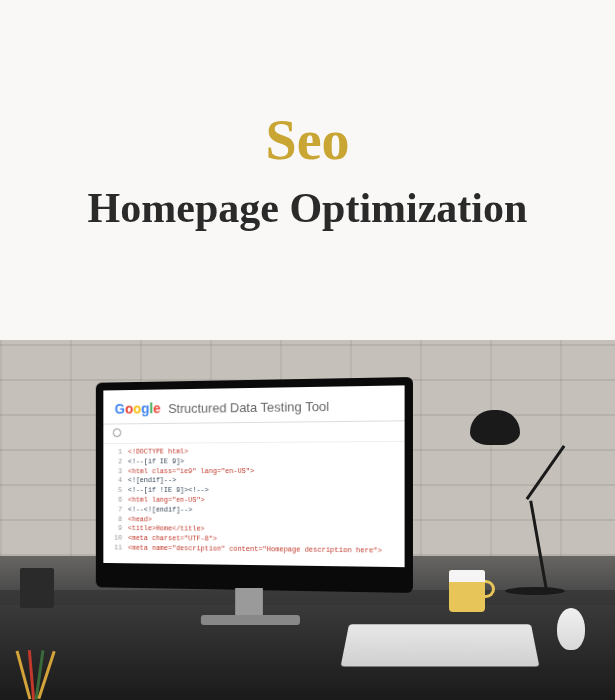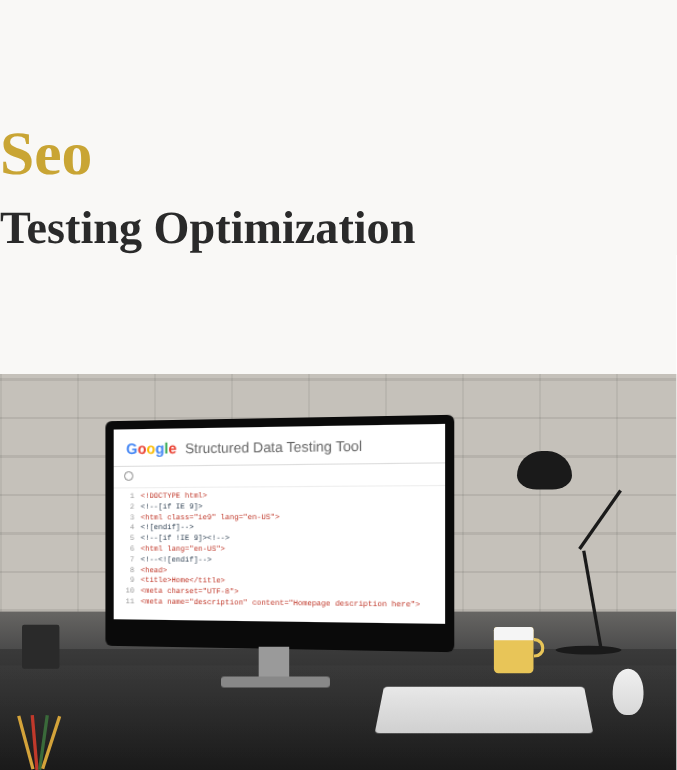"Seo" .header-section { align-items: none -> center }
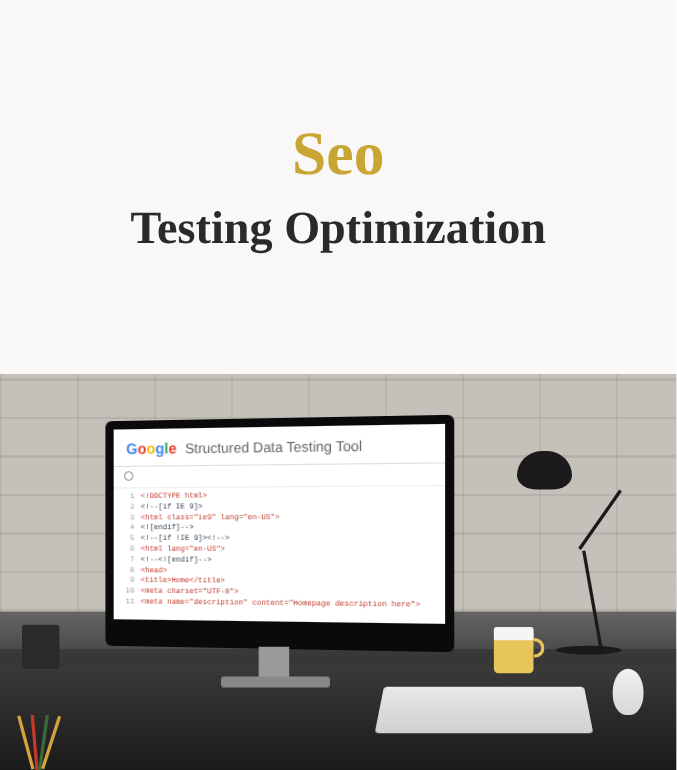"Testing Optimization" div.subtitle-dark { text: Testing -> Homepage }
